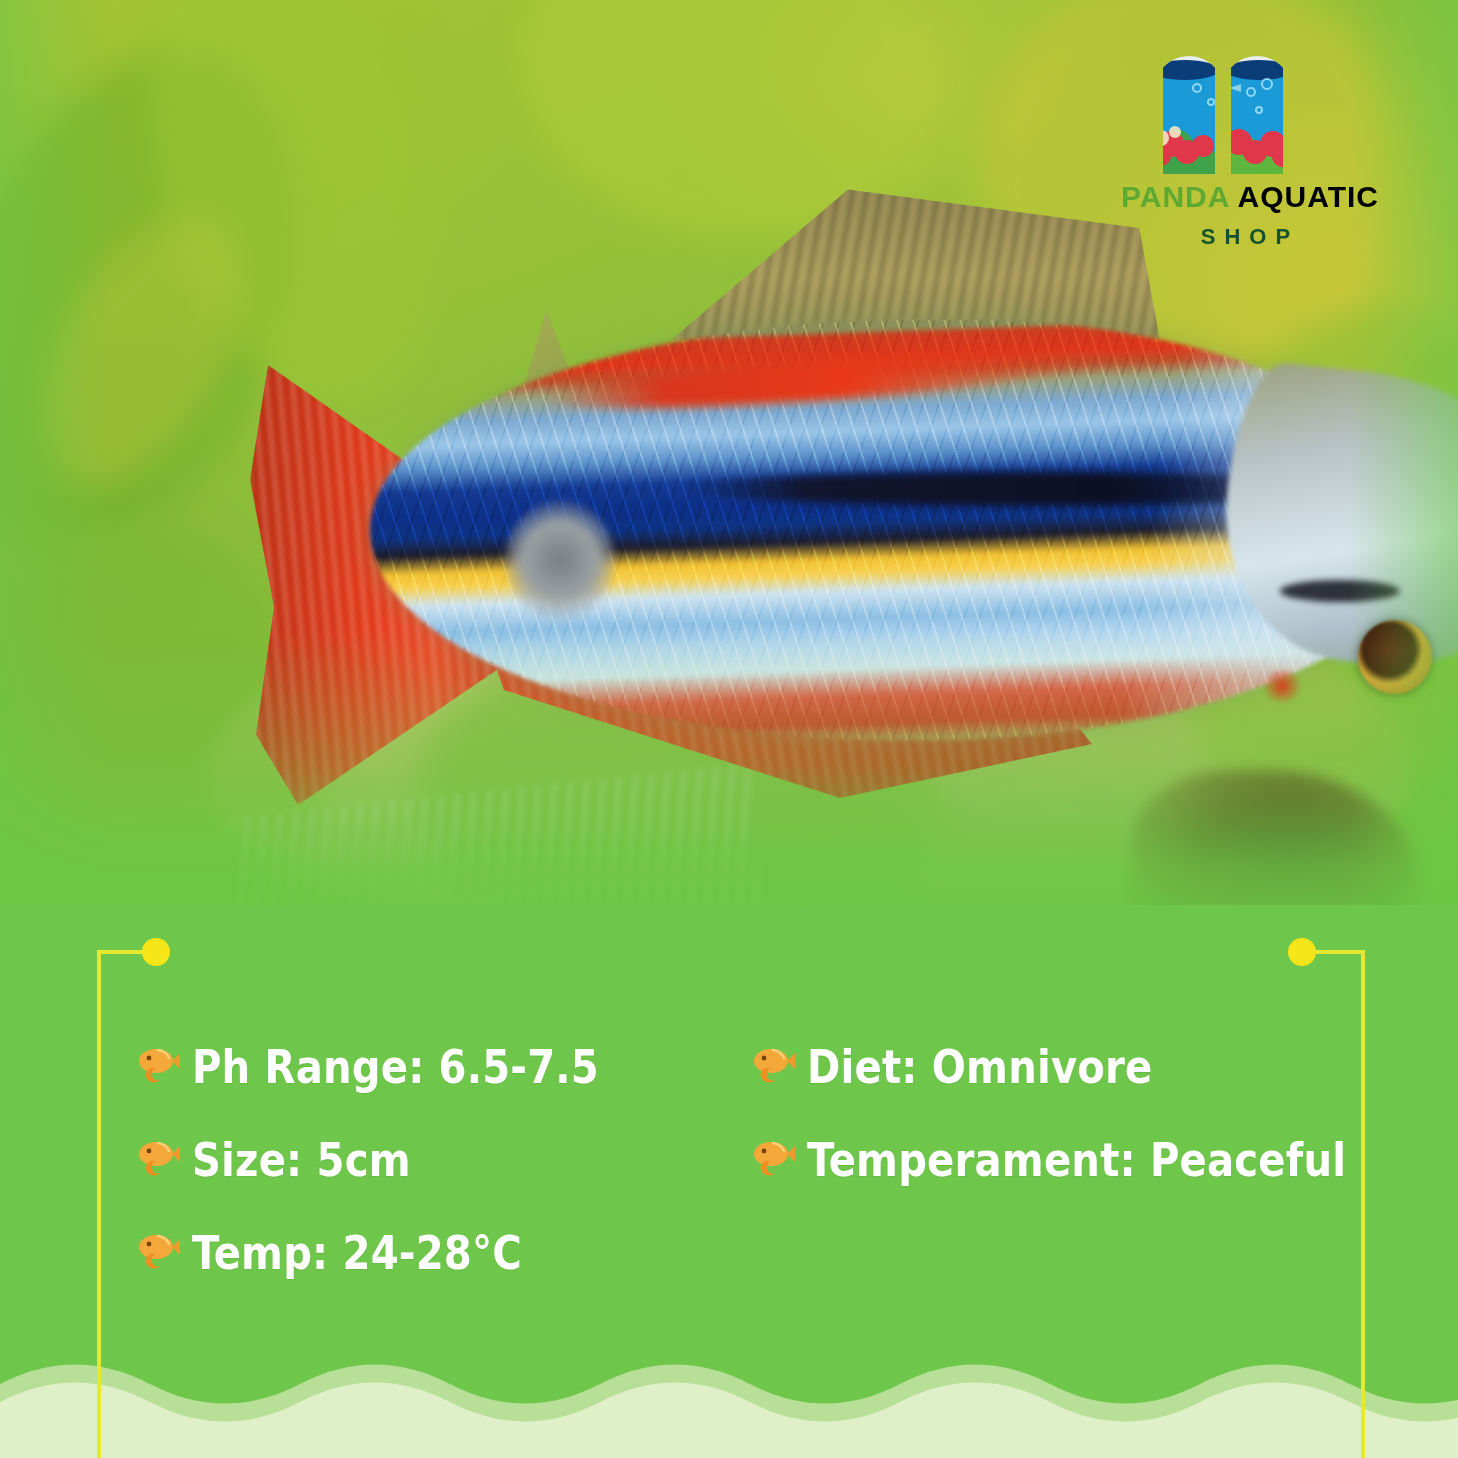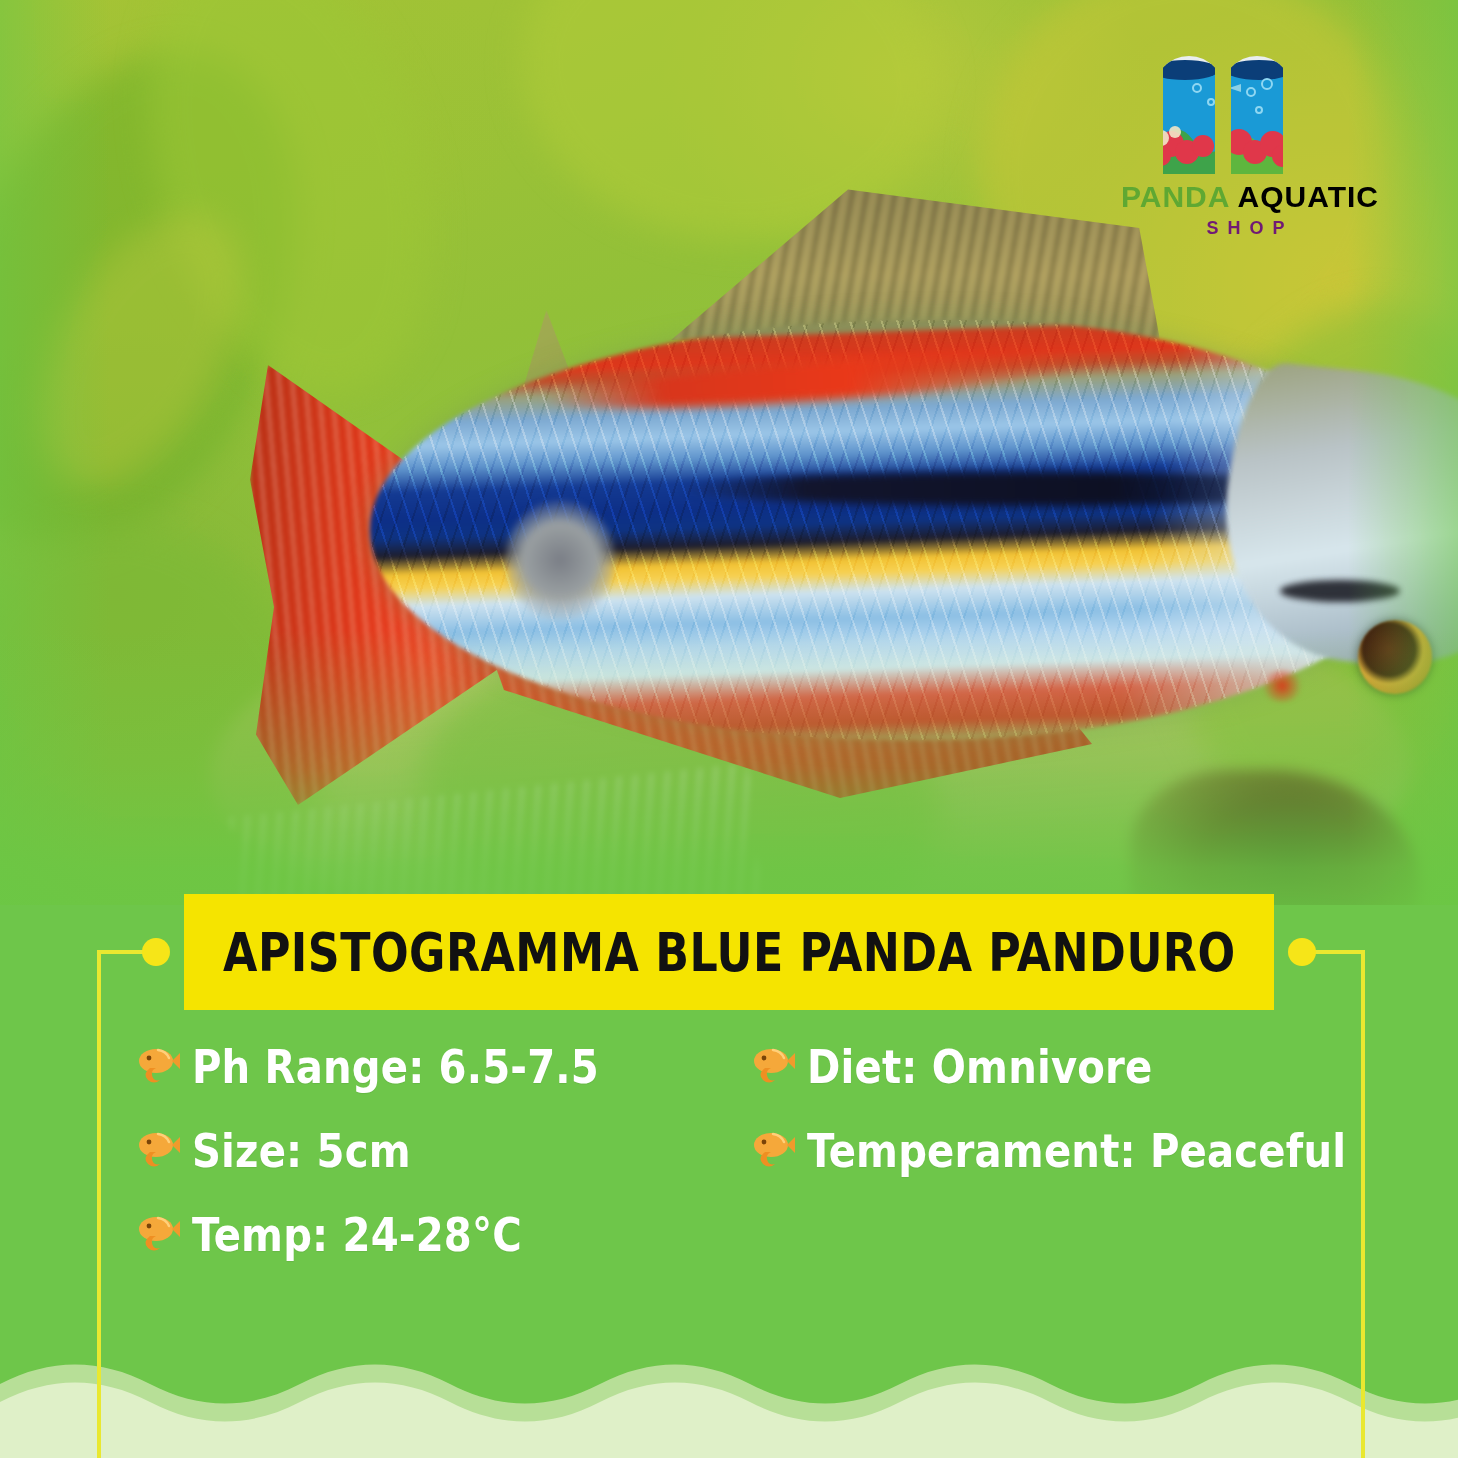"SHOP" .logo-shop { color: #701a75 -> #14532d; font-size: 18px -> 22px; margin-top: 6px -> 12px }
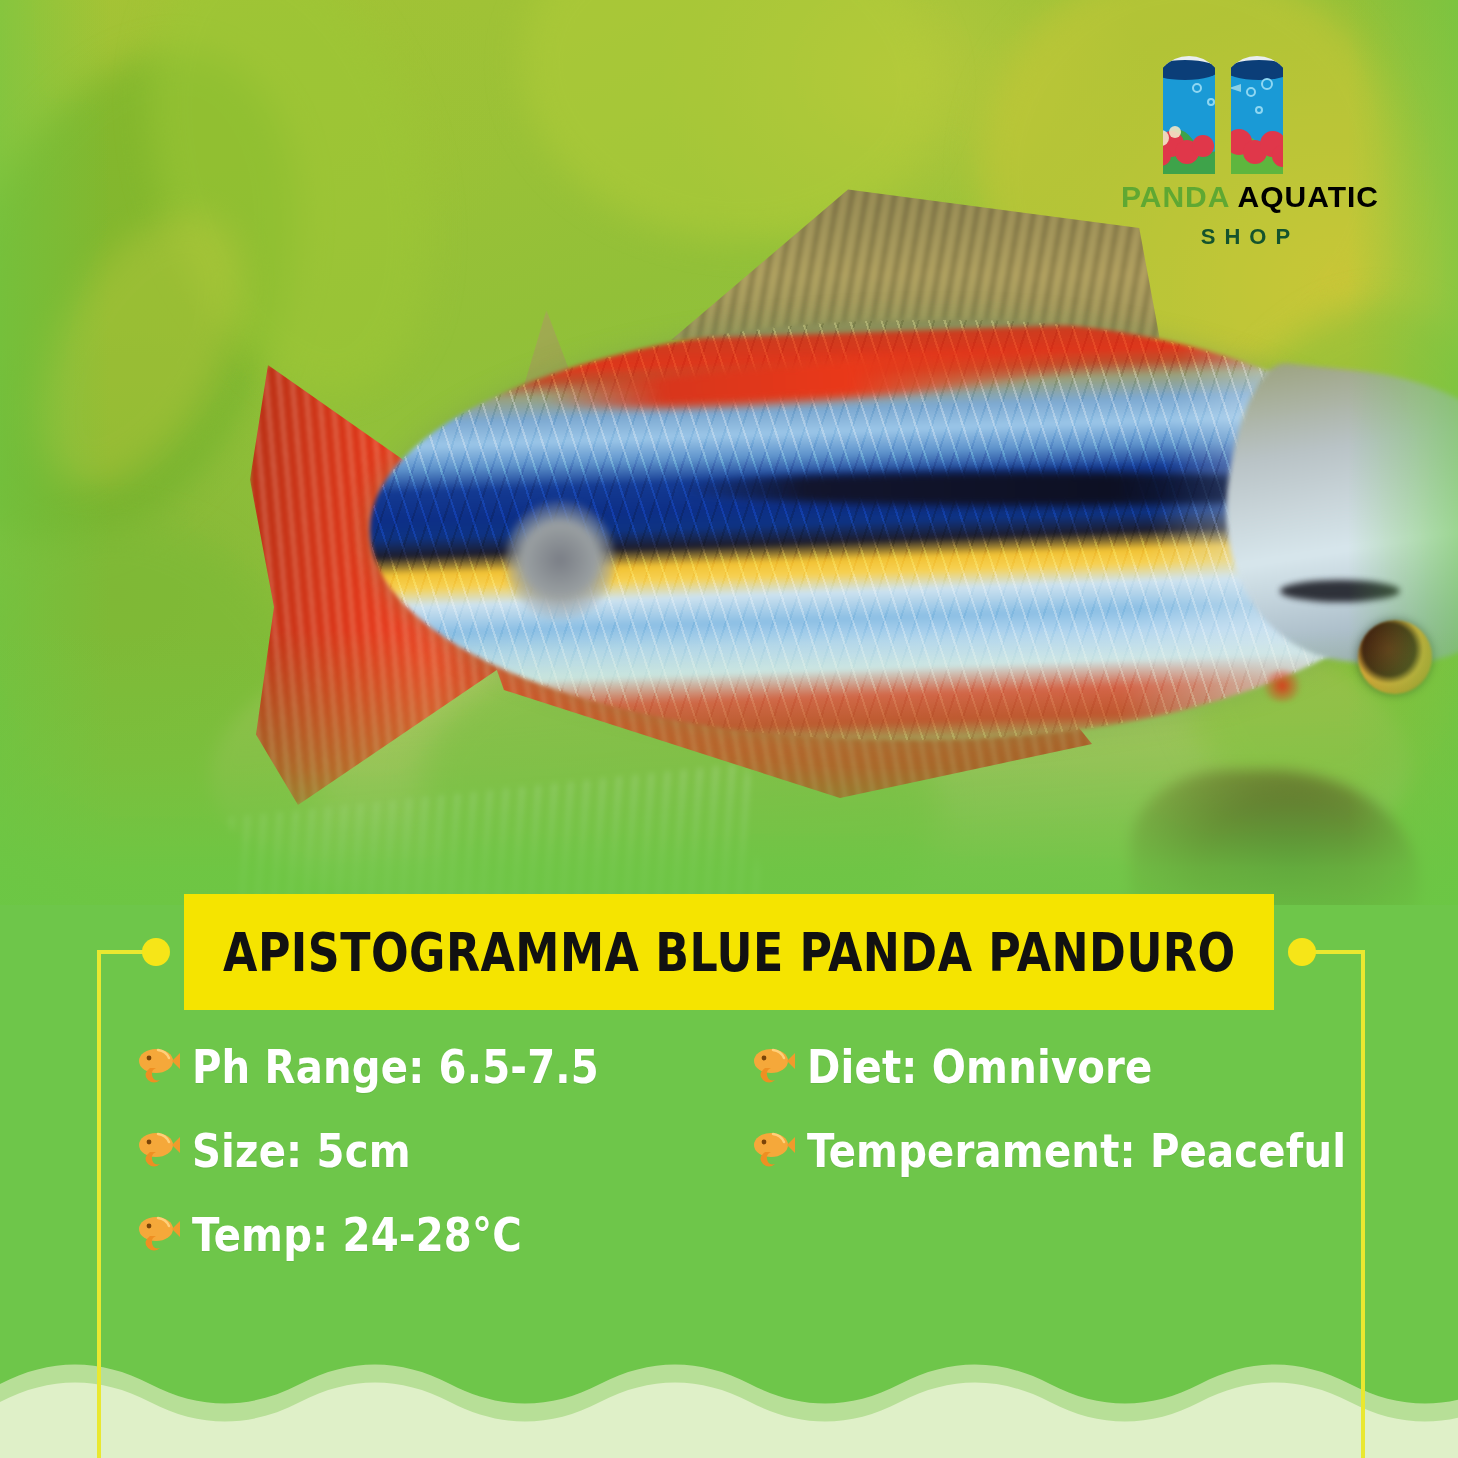"APISTOGRAMMA BLUE PANDA PANDURO" div.banner { html: <div> <h1>APISTOGRAMMA BLUE PANDA PANDURO</h1> </div> -> none }
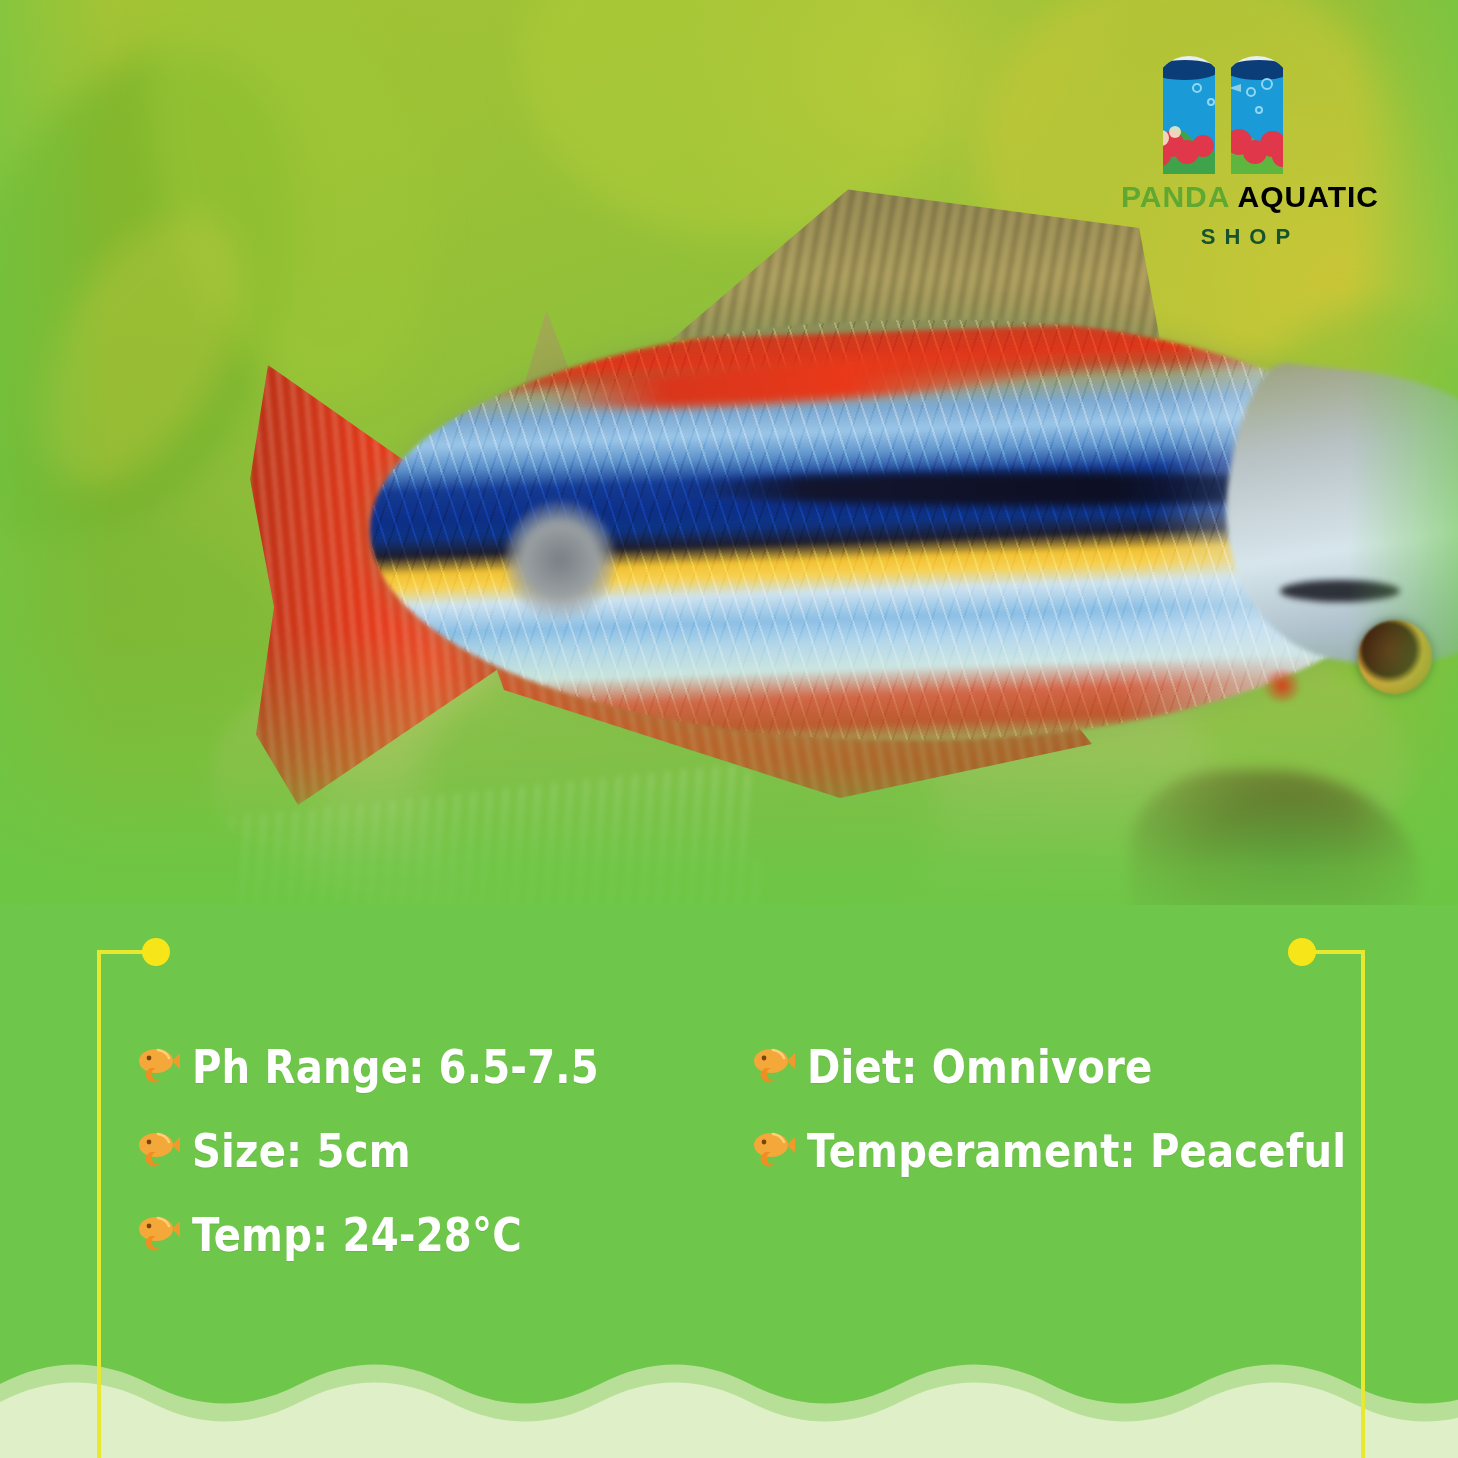"Ph Range: 6.5-7.5" .col { gap: none -> 9px }
